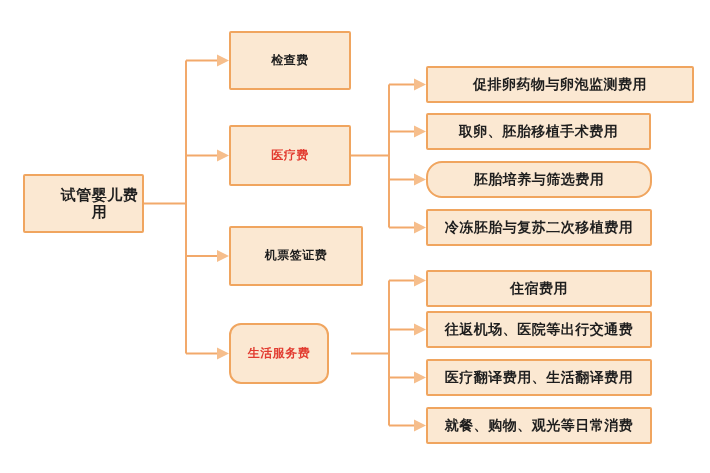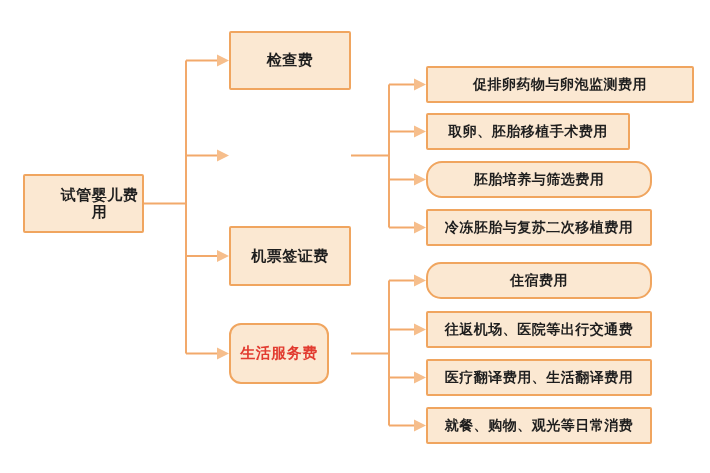"检查费" .node.l2 { font-size: 15px -> 12px }
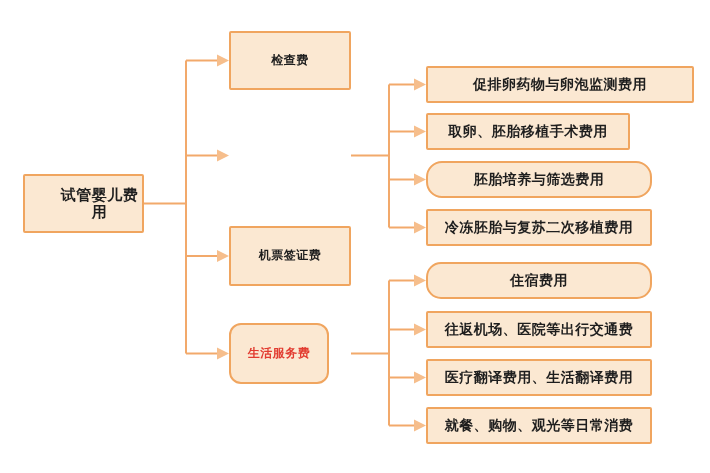"取卵、胚胎移植手术费用" div.node { width: 204px -> 225px }
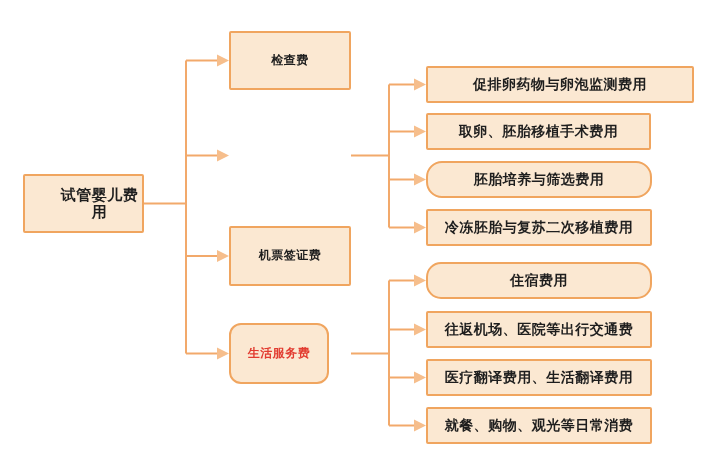"医疗费" div.node { html: none -> <div>医疗费</div> }
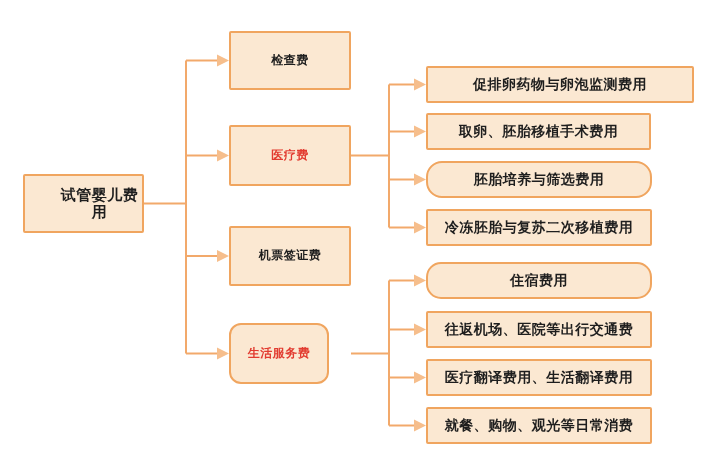"机票签证费" div.node { width: 122px -> 134px }
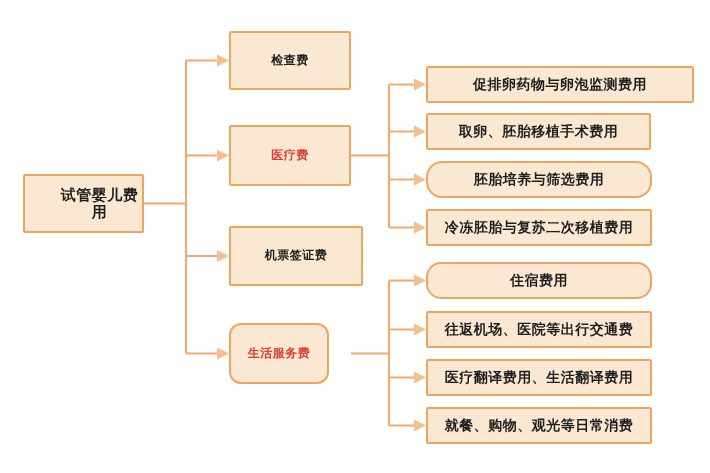"住宿费用" div.node { border-radius: 15px -> none; top: 262px -> 270px }
